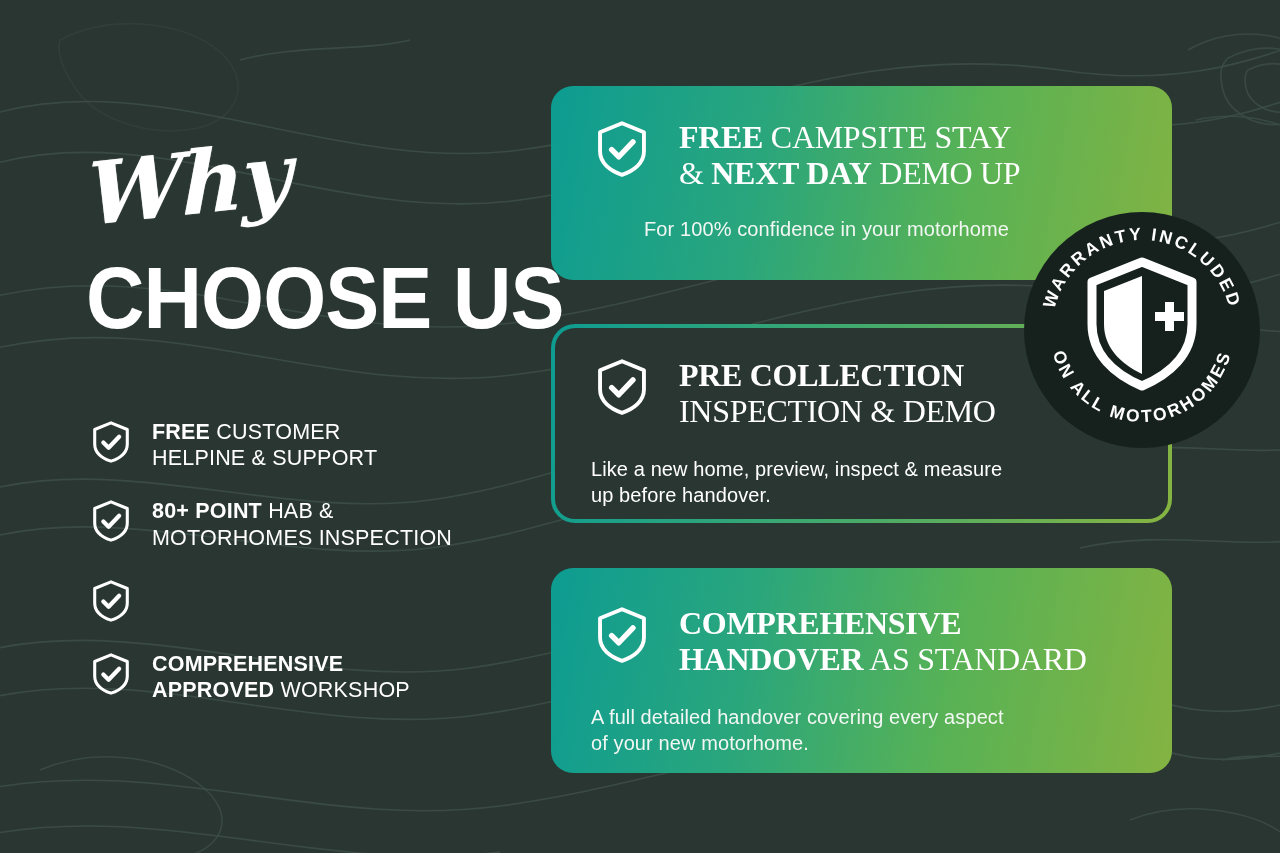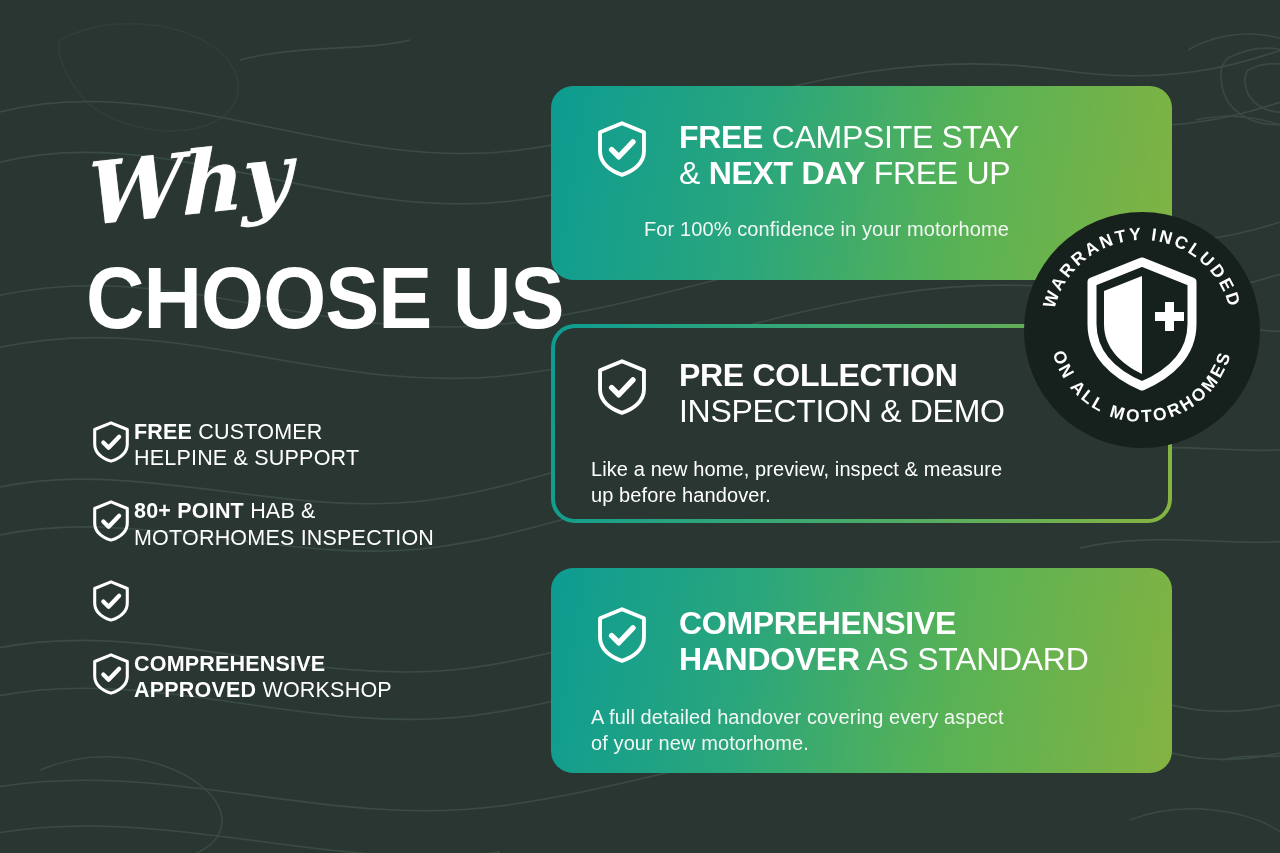"FREE CAMPSITE STAY" .card-title { font-family: none -> Liberation Serif, serif }
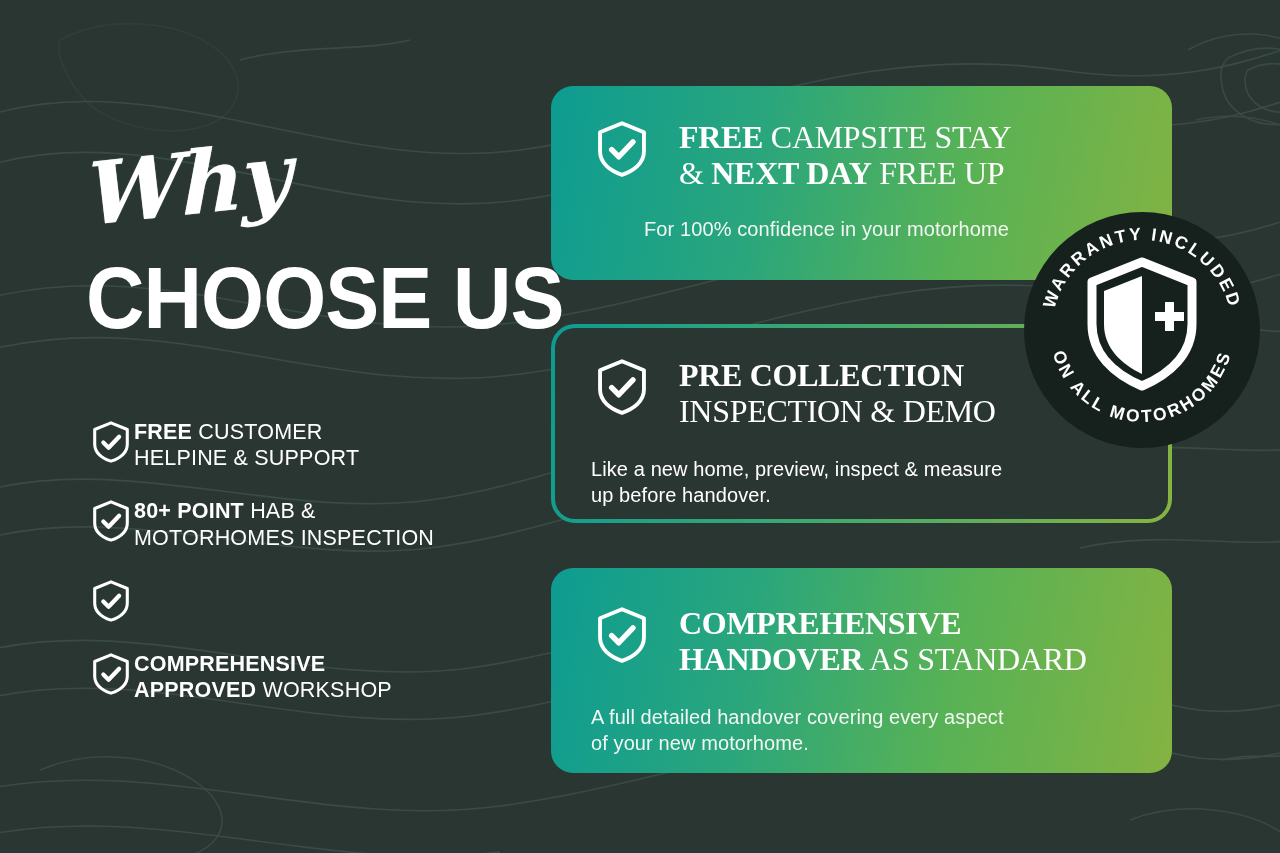"FREE UP" span { text: FREE -> DEMO }
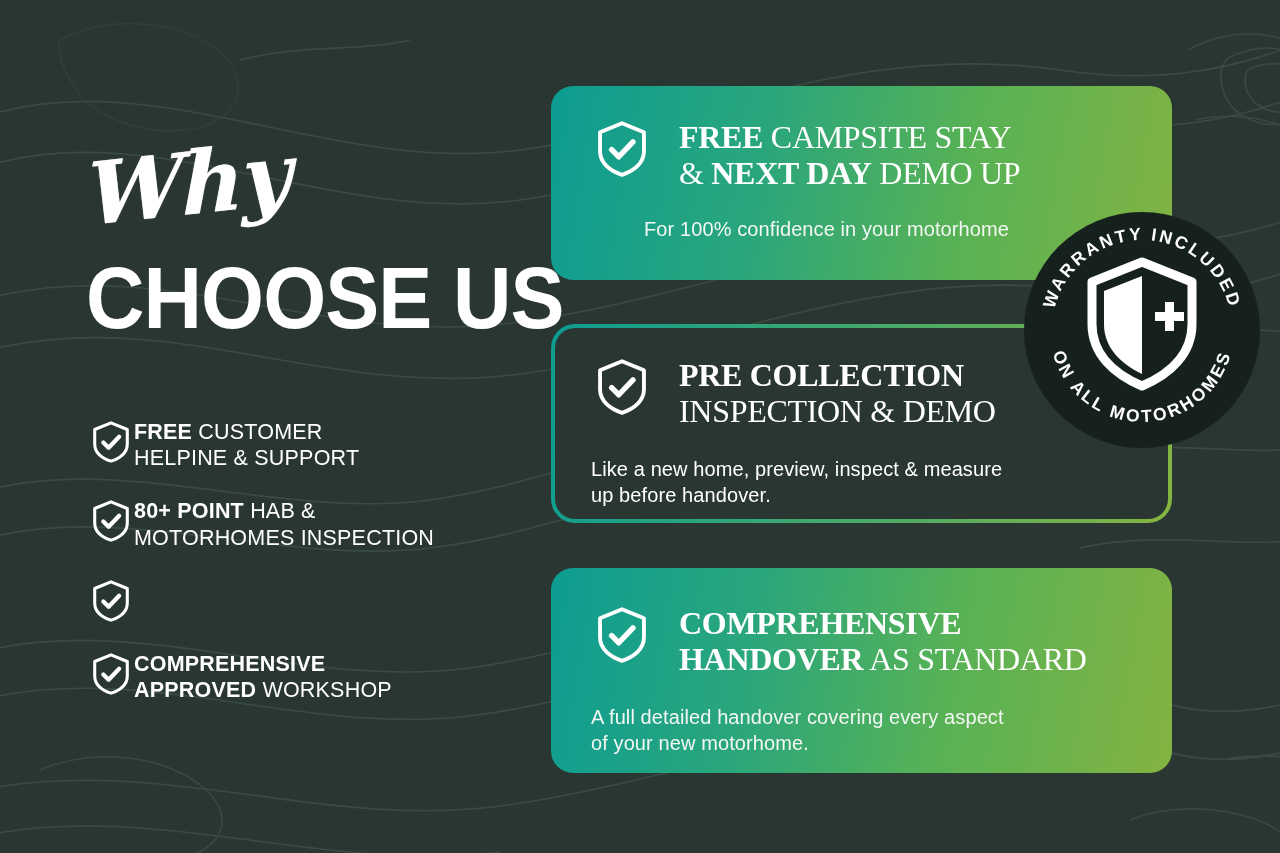"FREE CUSTOMER" .bullet-row { gap: none -> 18px }
